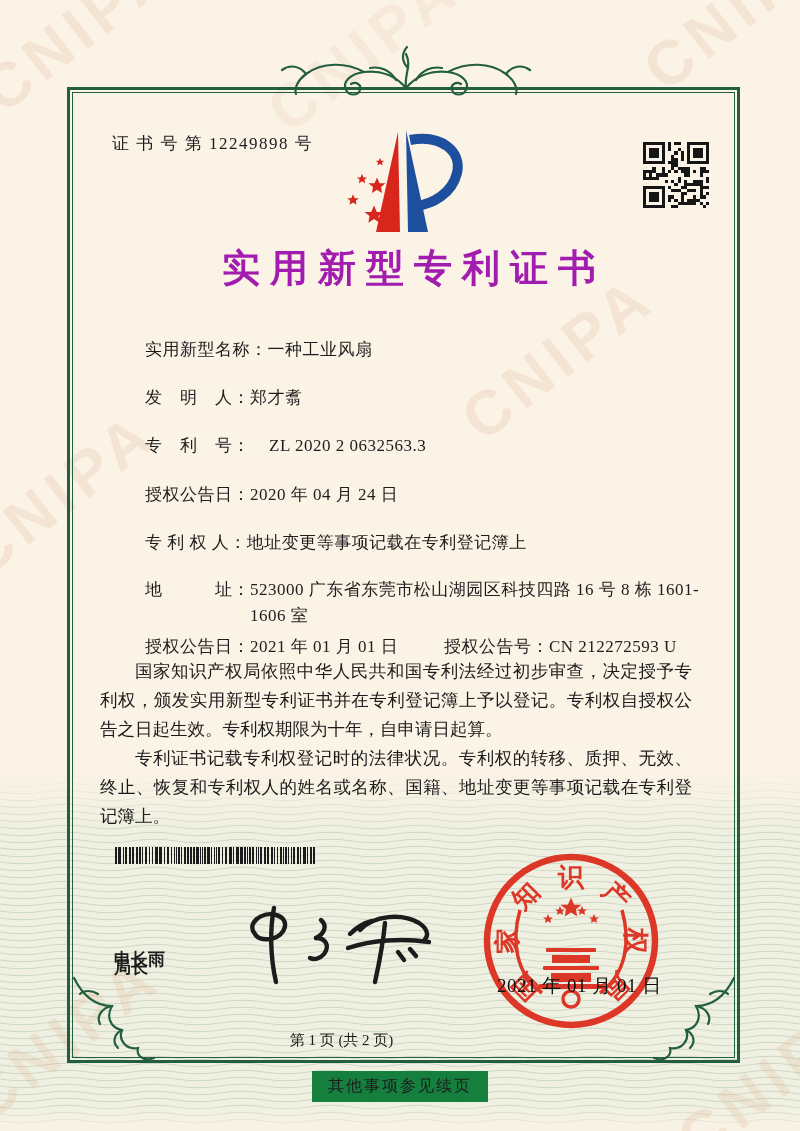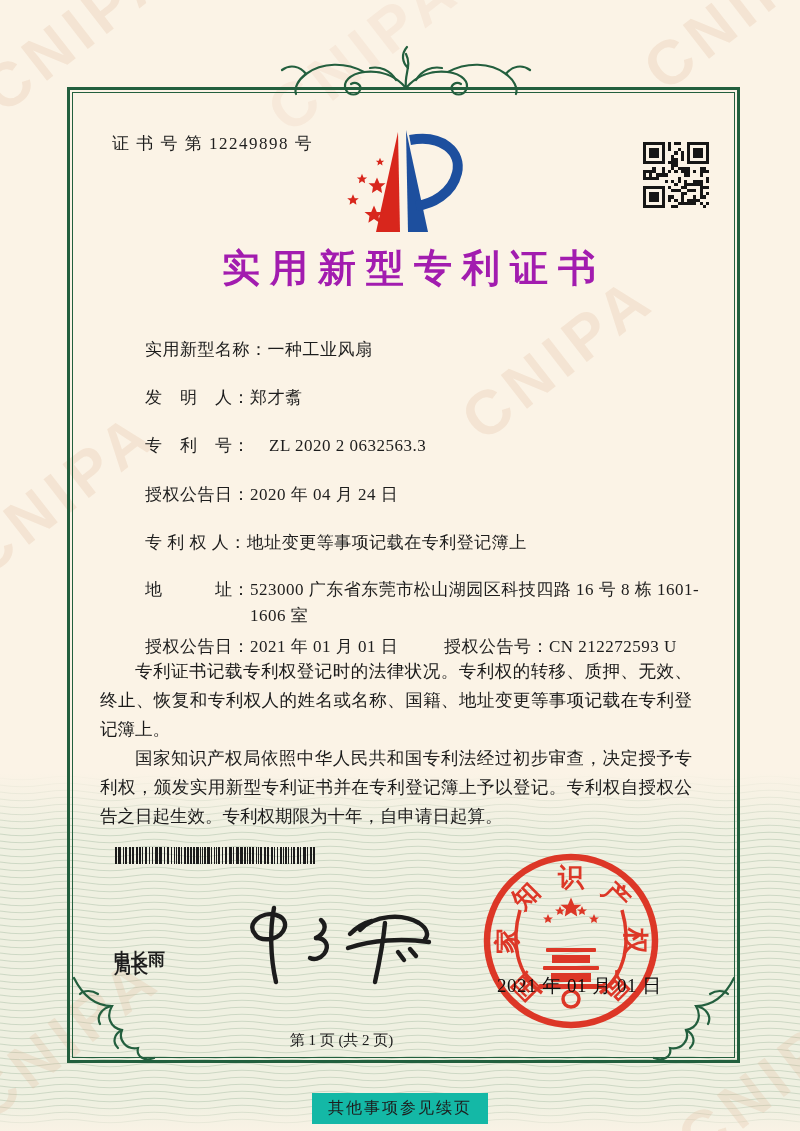"专利证书记载专利权登记时的法律状况。专利权的转移、质押、无效、终止、恢复和专利权" p { order: before "国家知识产权局依照中华人民共和国专利法经过初步审查，决定授予专利权，颁发实用新型" -> after "国家知识产权局依照中华人民共和国专利法经过初步审查，决定授予专利权，颁发实用新型" }
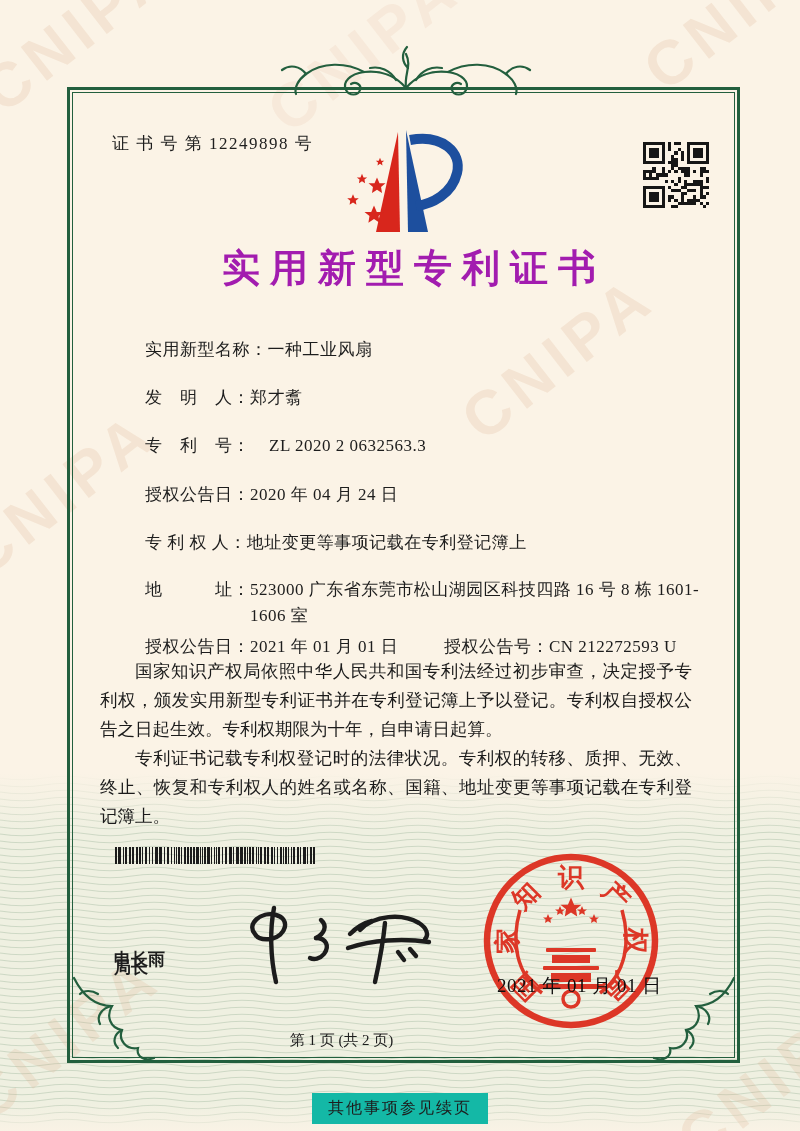"其他事项参见续页" .footer-note { background: #14b8a6 -> #15803d; margin-top: 22px -> none }
